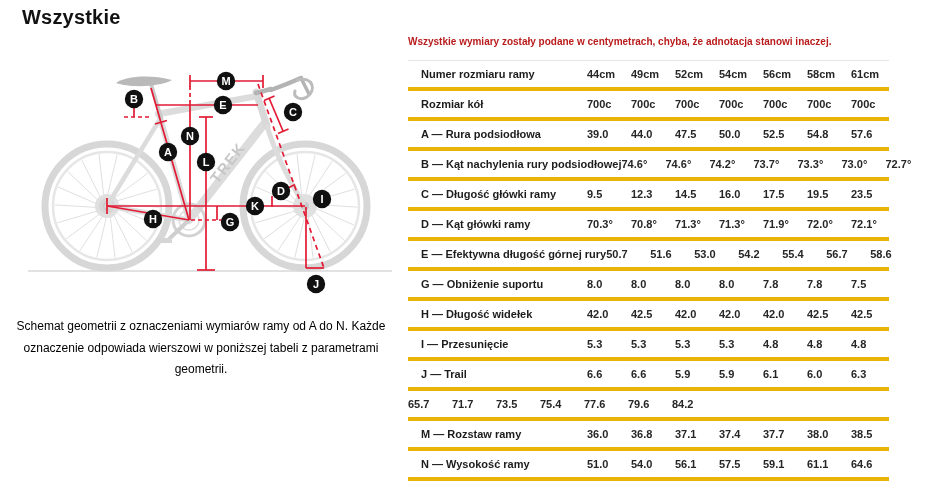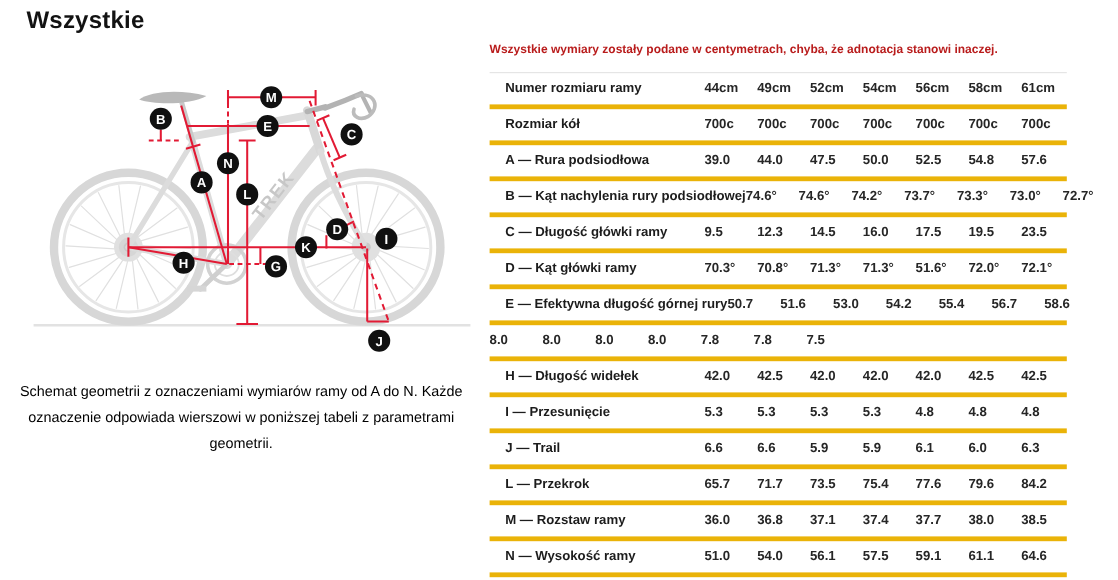"51.6°" div.tval { text: 51.6 -> 71.9 }
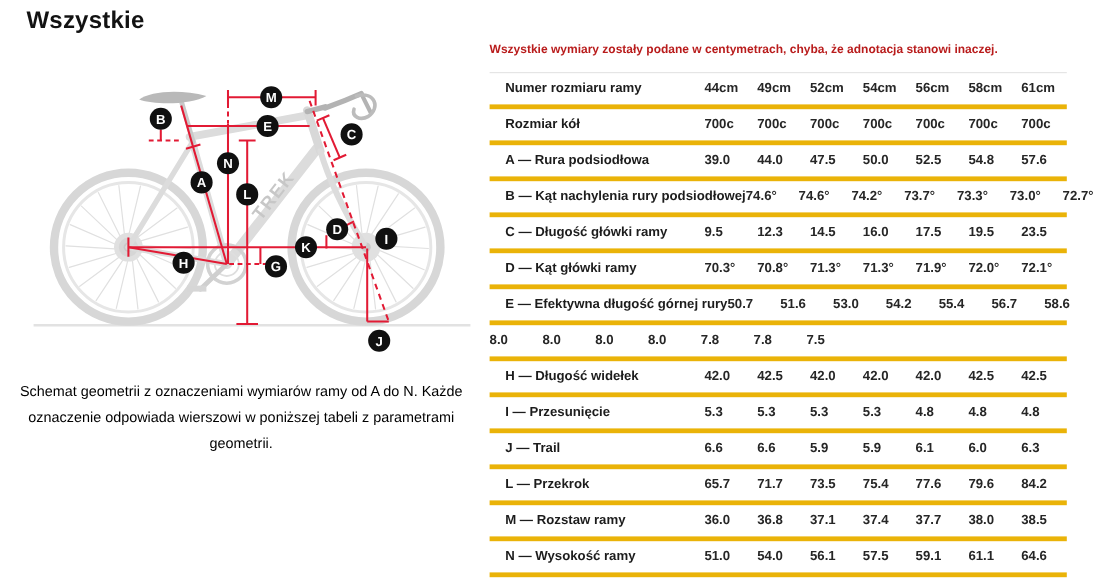"G — Obniżenie suportu" div.tlabel { html: none -> <div>G — Obniżenie suportu</div> }
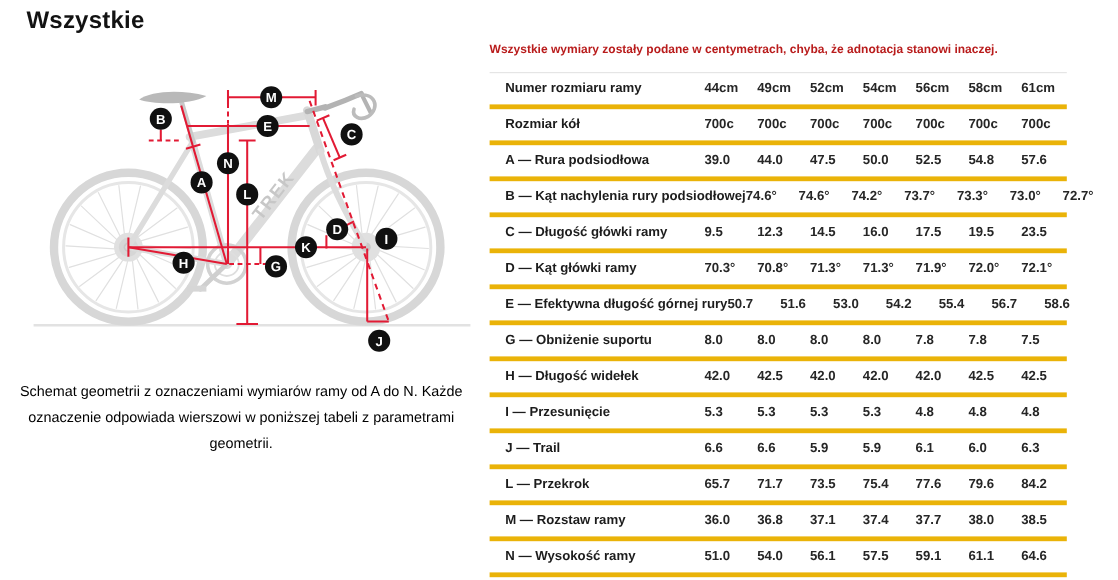"L — Przekrok" div.tlabel { html: <div>L — Przekrok</div> -> none }
